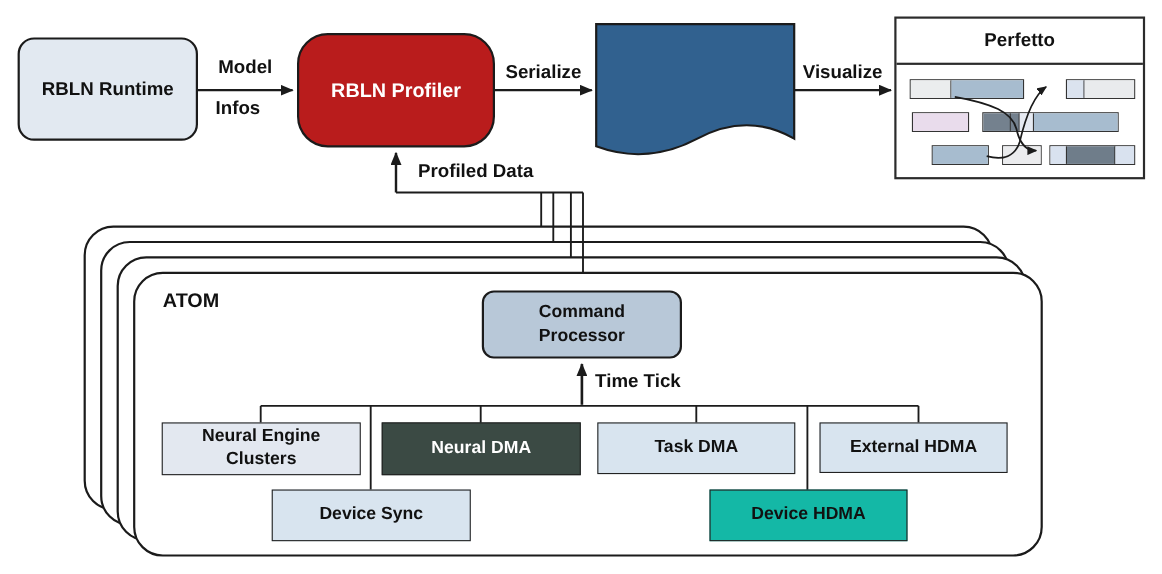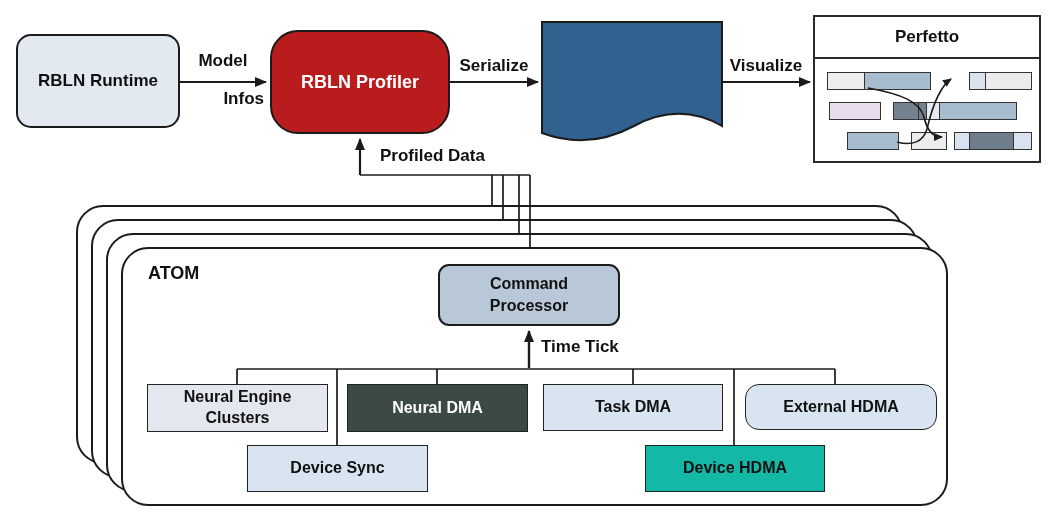"Infos" div.lbl { left: 178px -> 196px; text-align: right -> left }
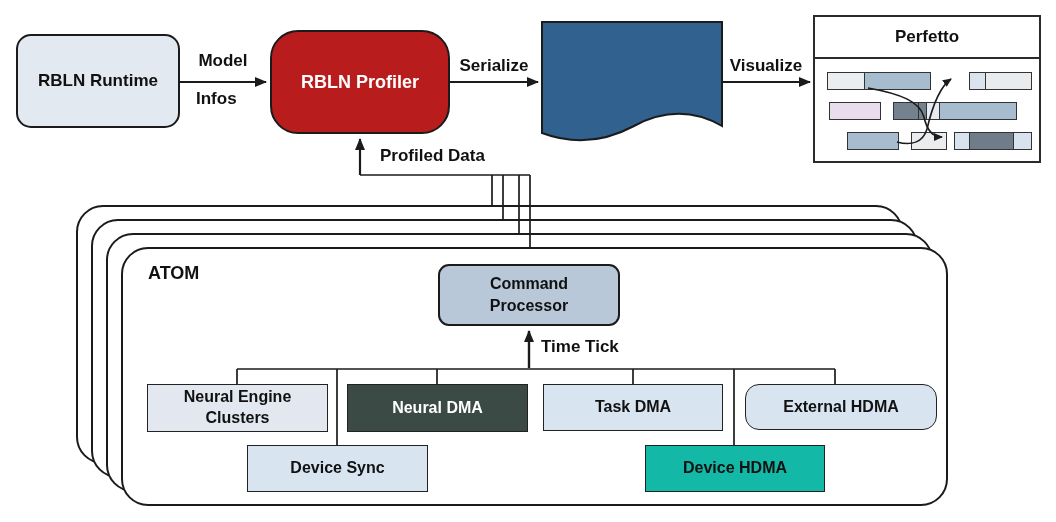"External HDMA" div.comp { border-radius: 14px -> none; width: 192px -> 171px }
